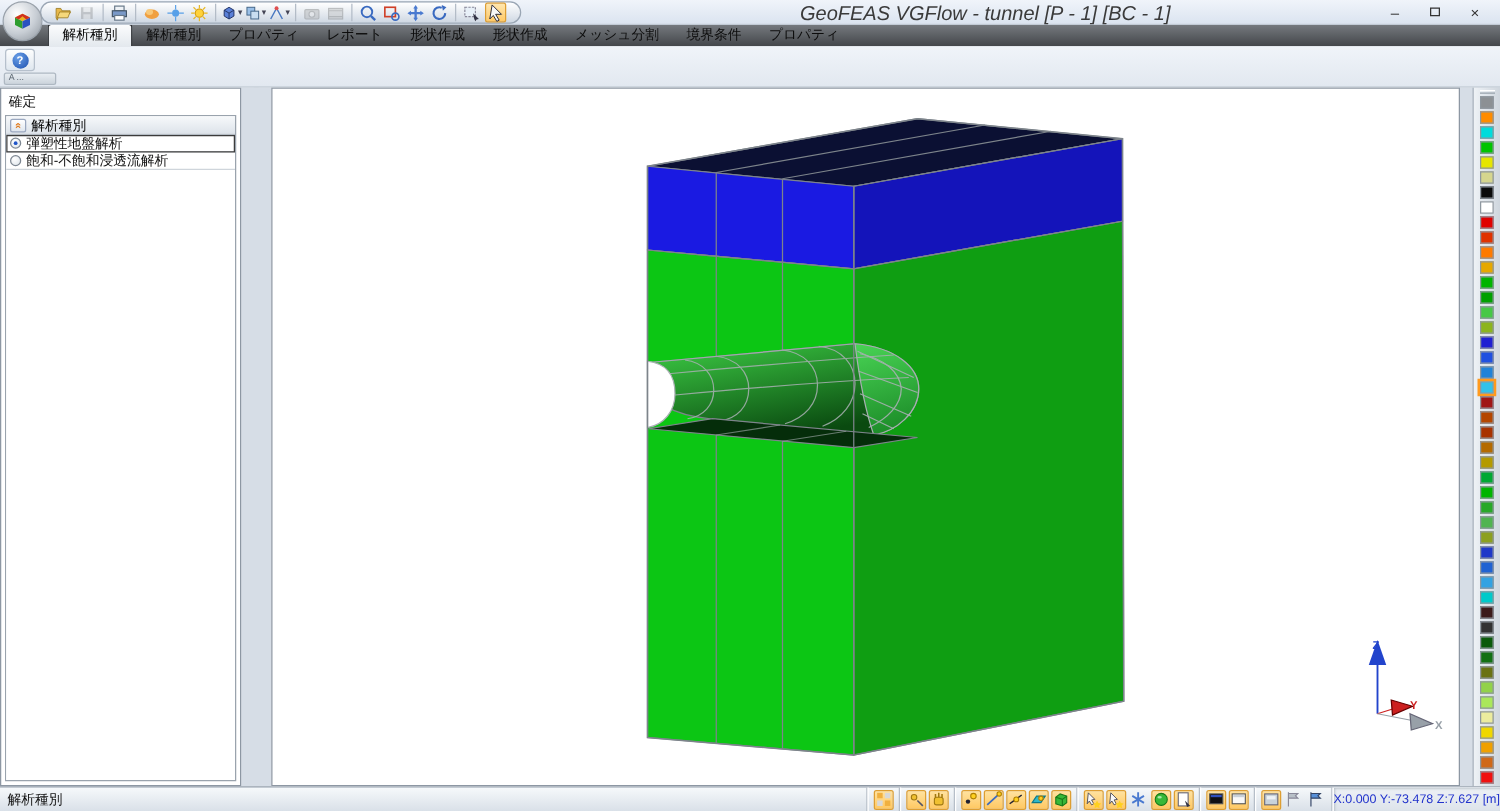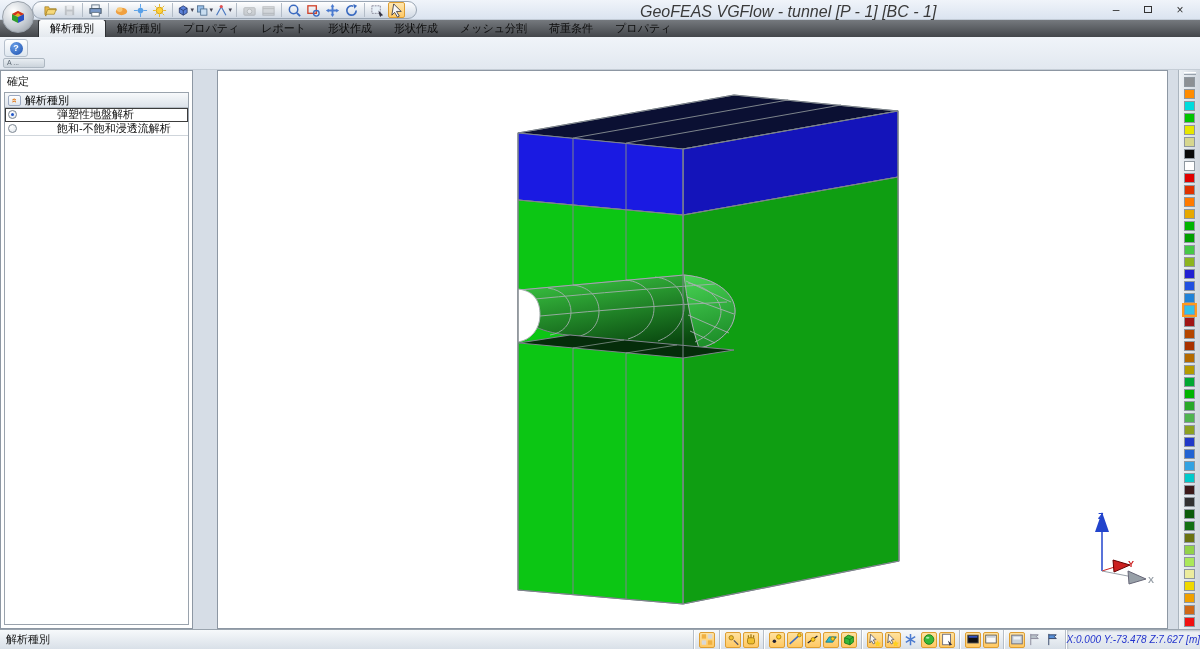"荷重条件" div.tab { text: 荷重 -> 境界 }
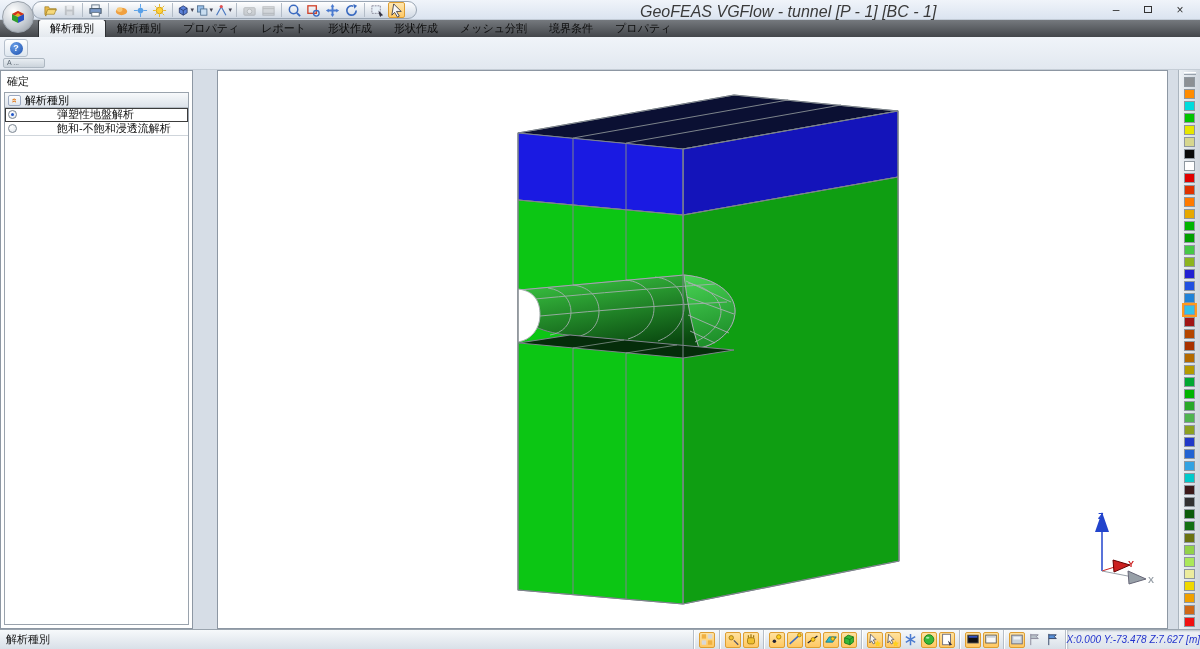"弾塑性地盤解析" .optlabel { margin-left: 36px -> none }
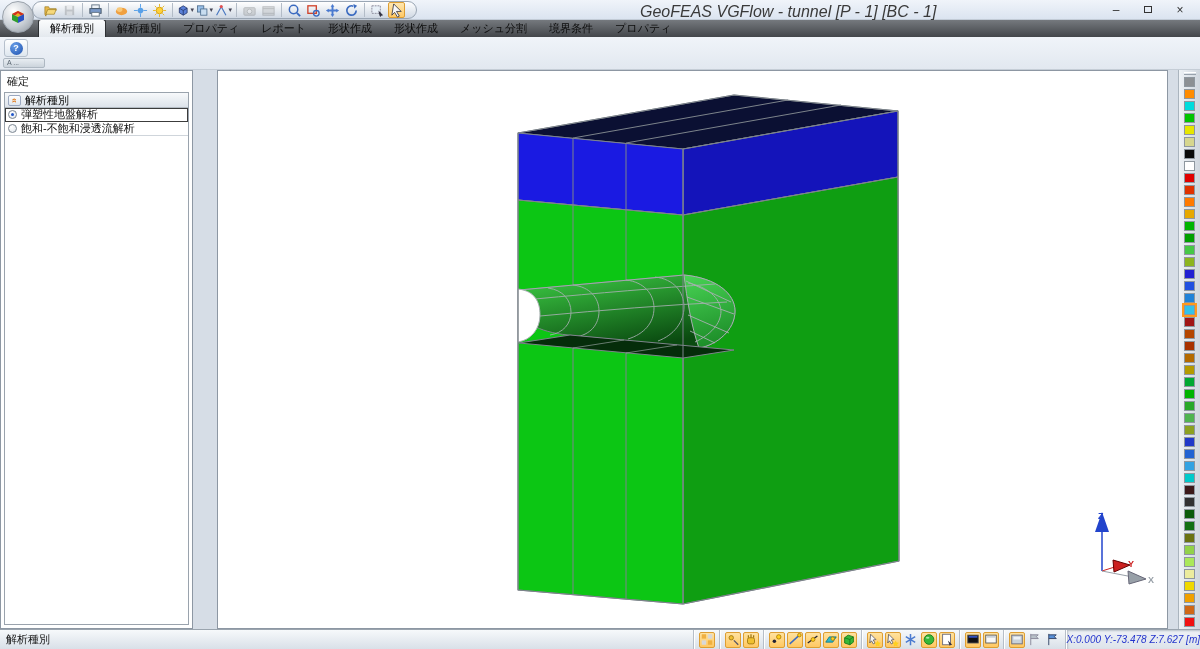"X:0.000 Y:-73.478 Z:7.627 [m]" .coords { font-style: italic -> none }
